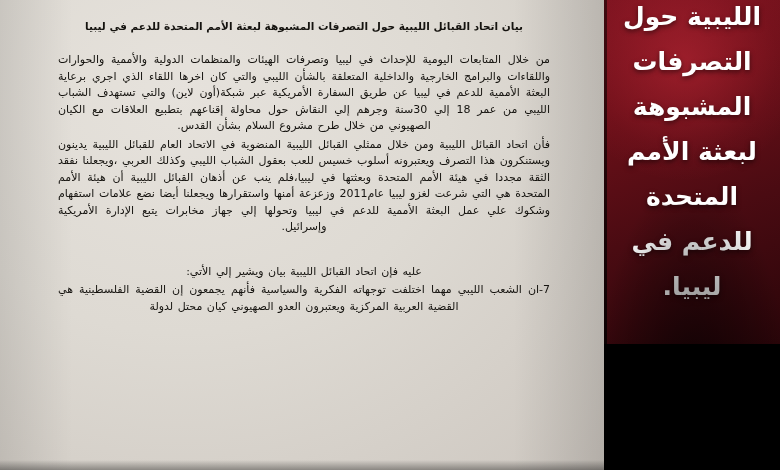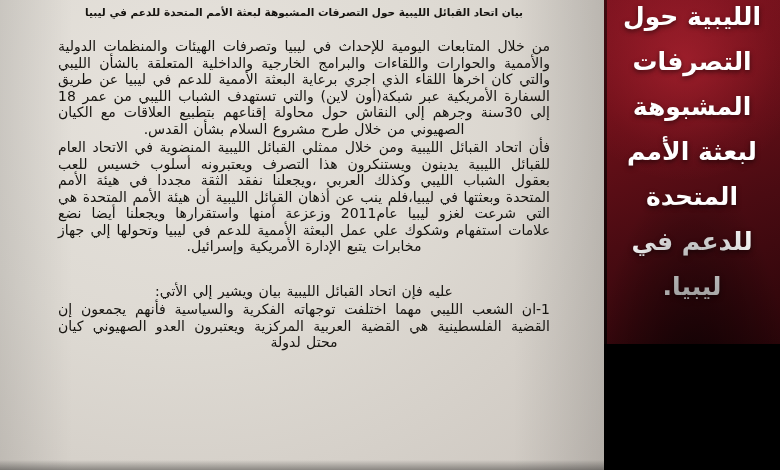"بيان اتحاد القبائل الليبية حول" .doc-text { top: 4px -> 18px }
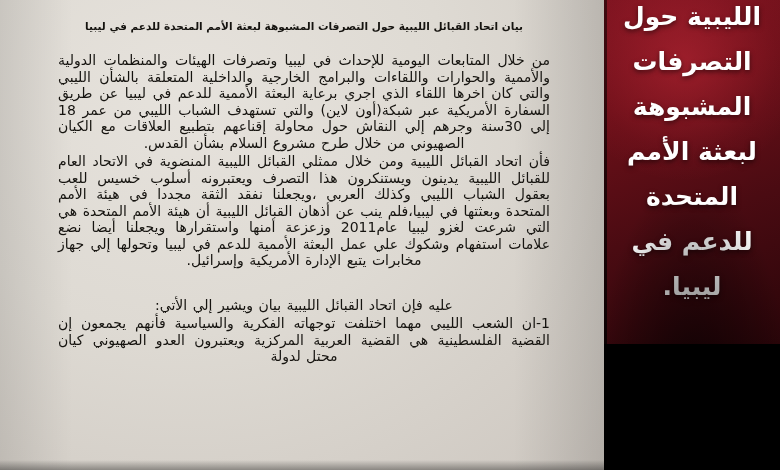"من خلال المتابعات اليومية للإحداث" .doc-para { font-size: 14px -> 11px }
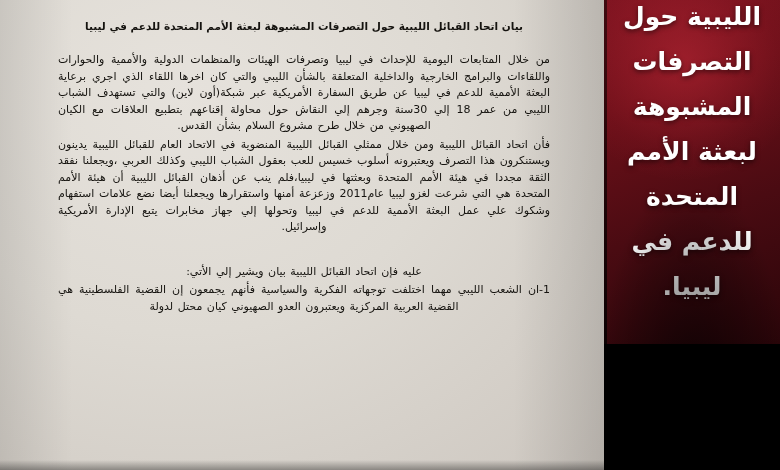"1-ان الشعب الليبي مهما اختلفت" p.doc-para { text: 1-ان -> 7-ان }
